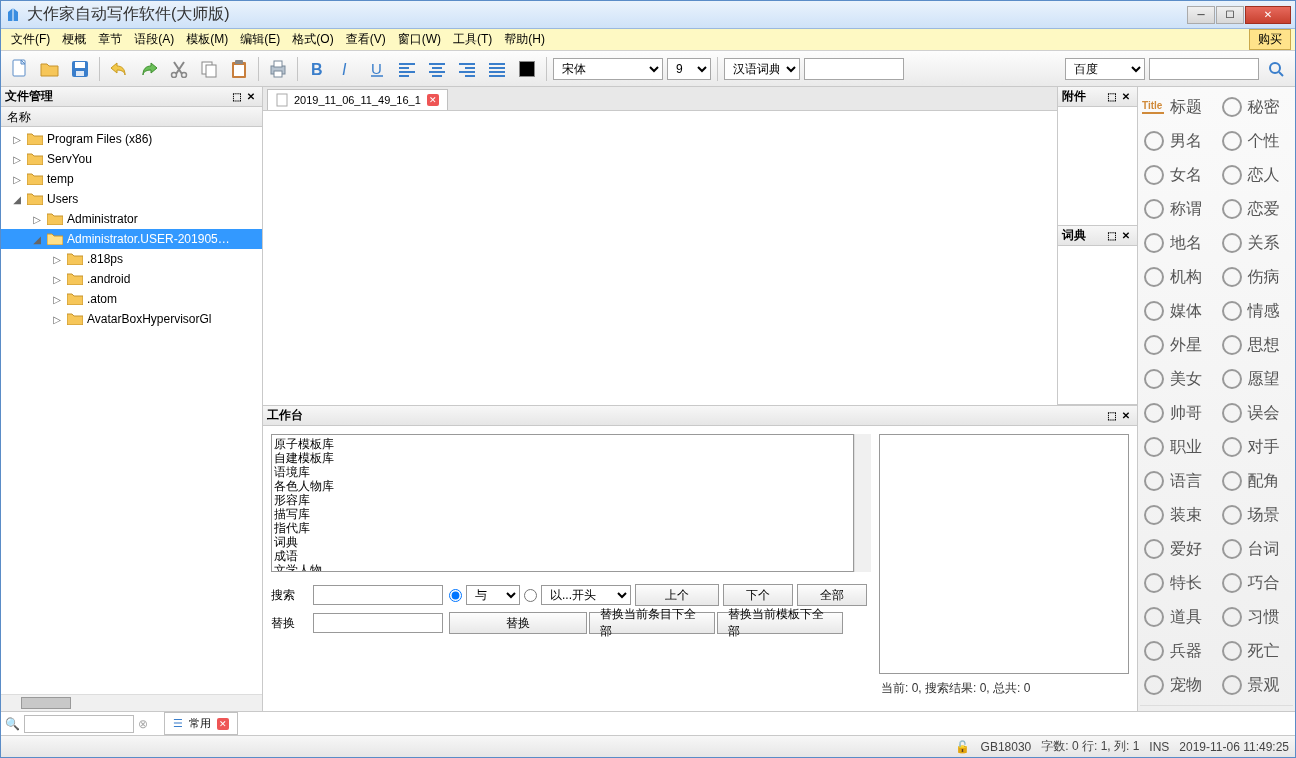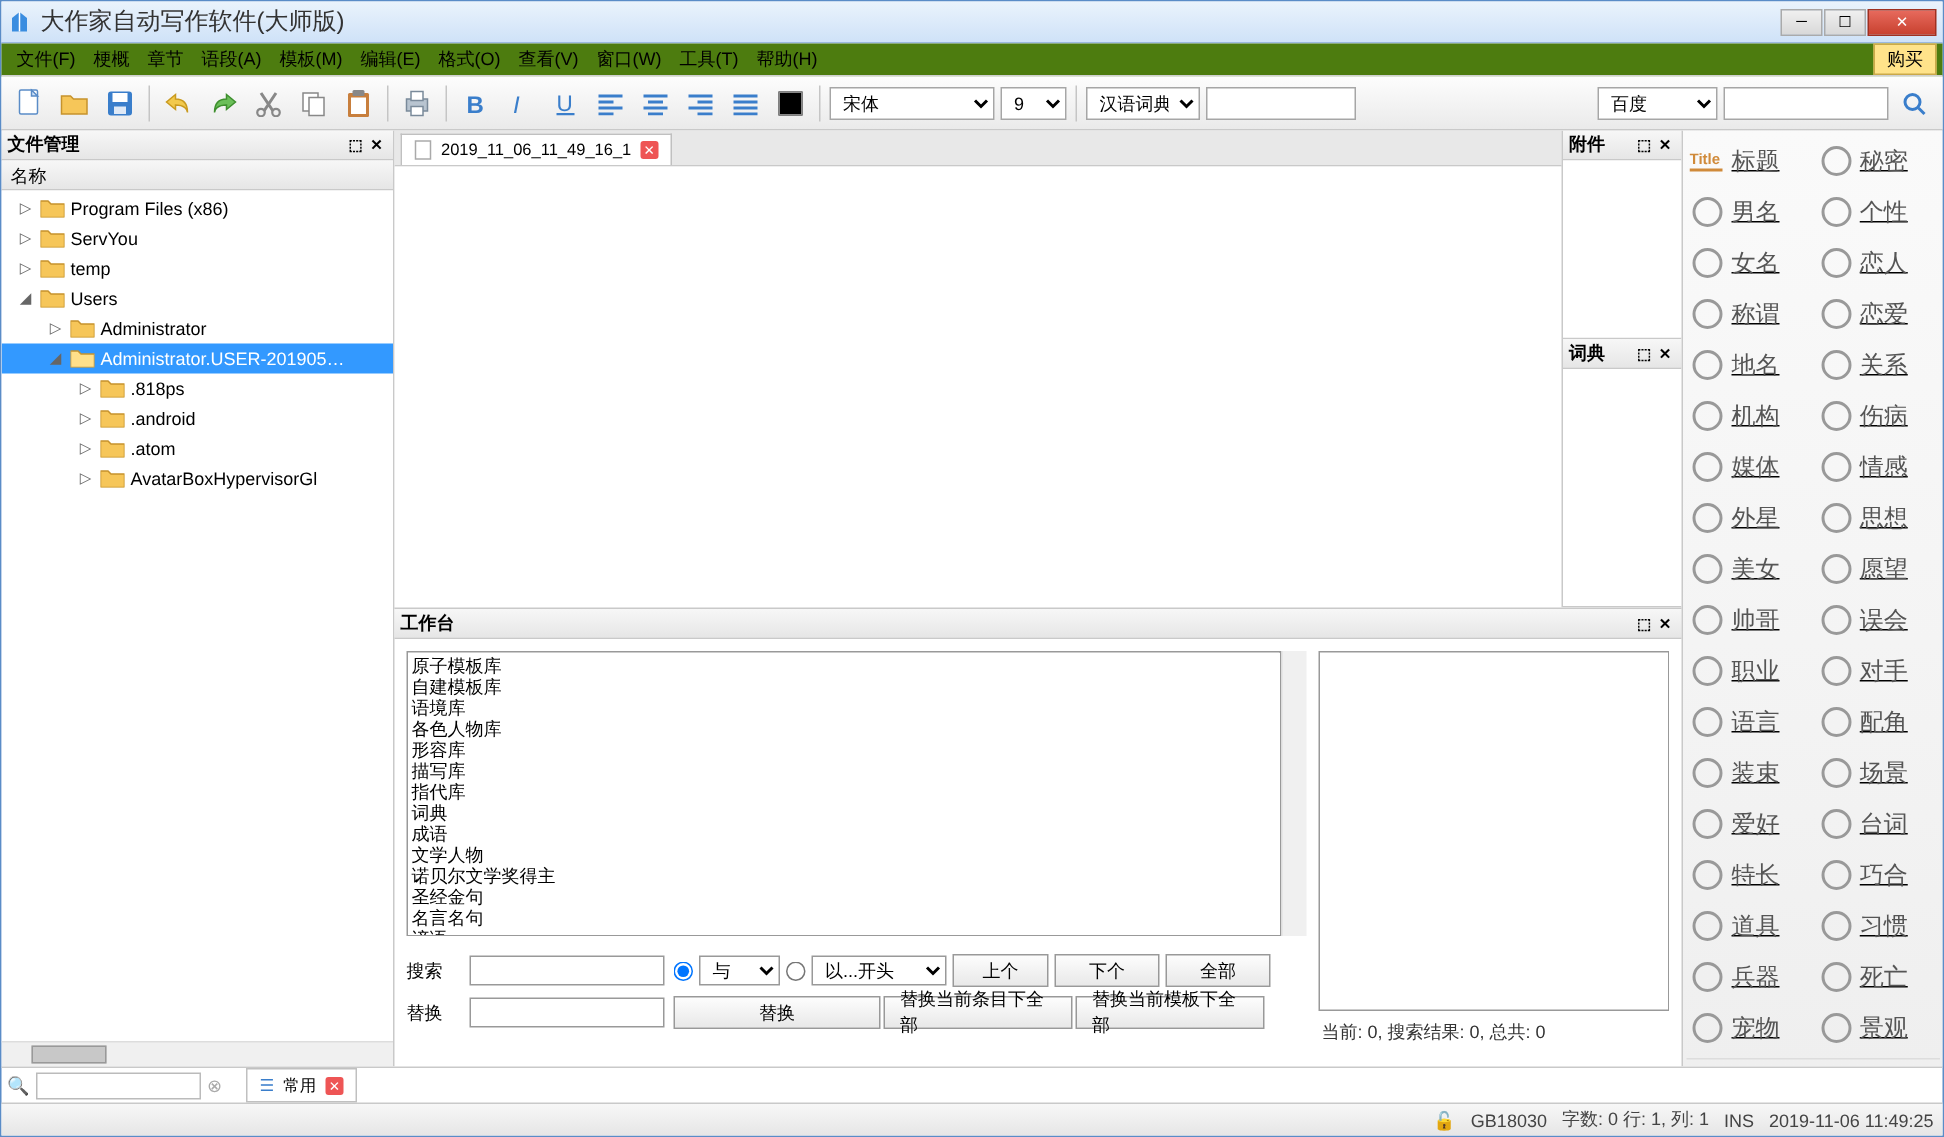"文件(F)" .menubar { background: #4d7c0f -> #fef9c3 }
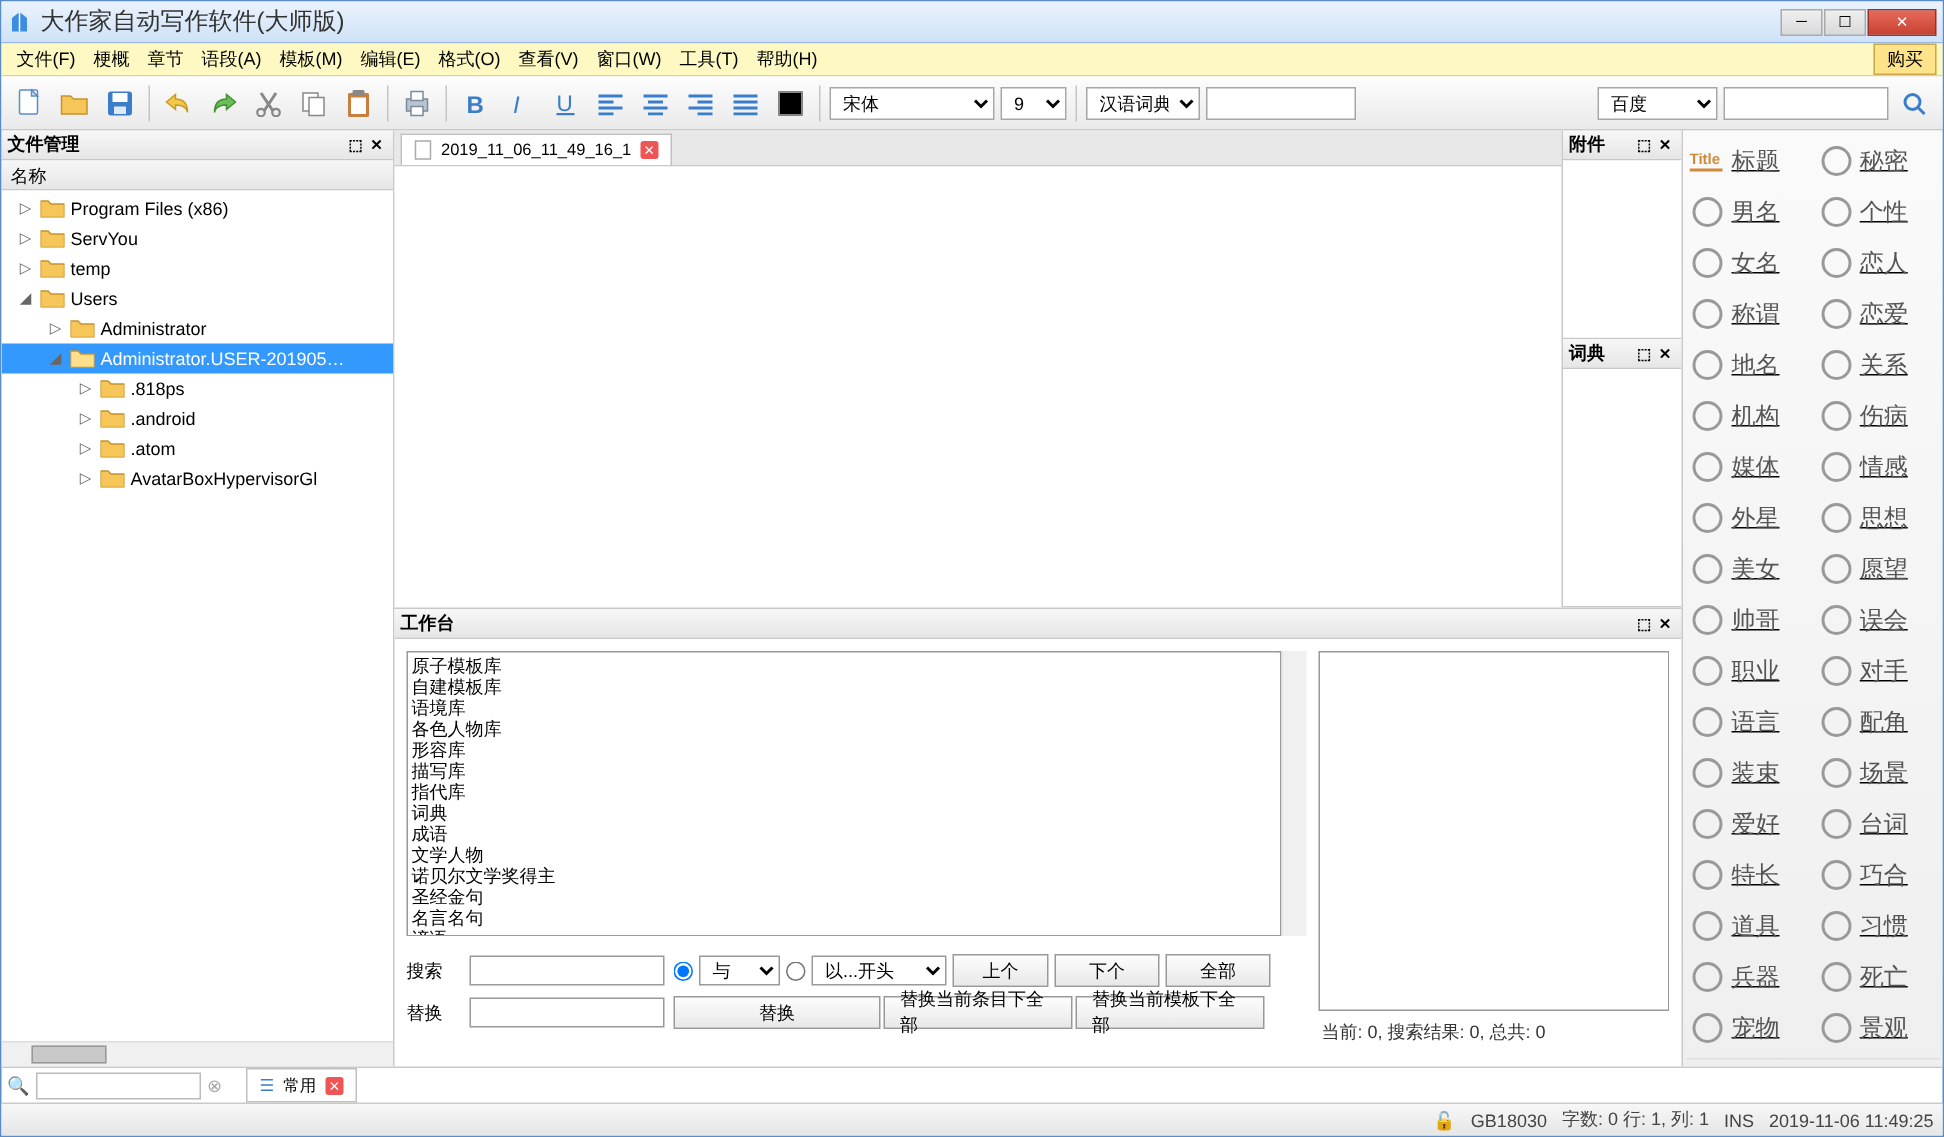"Title" .sidebar { text-decoration: underline -> none; width: 174px -> 158px }
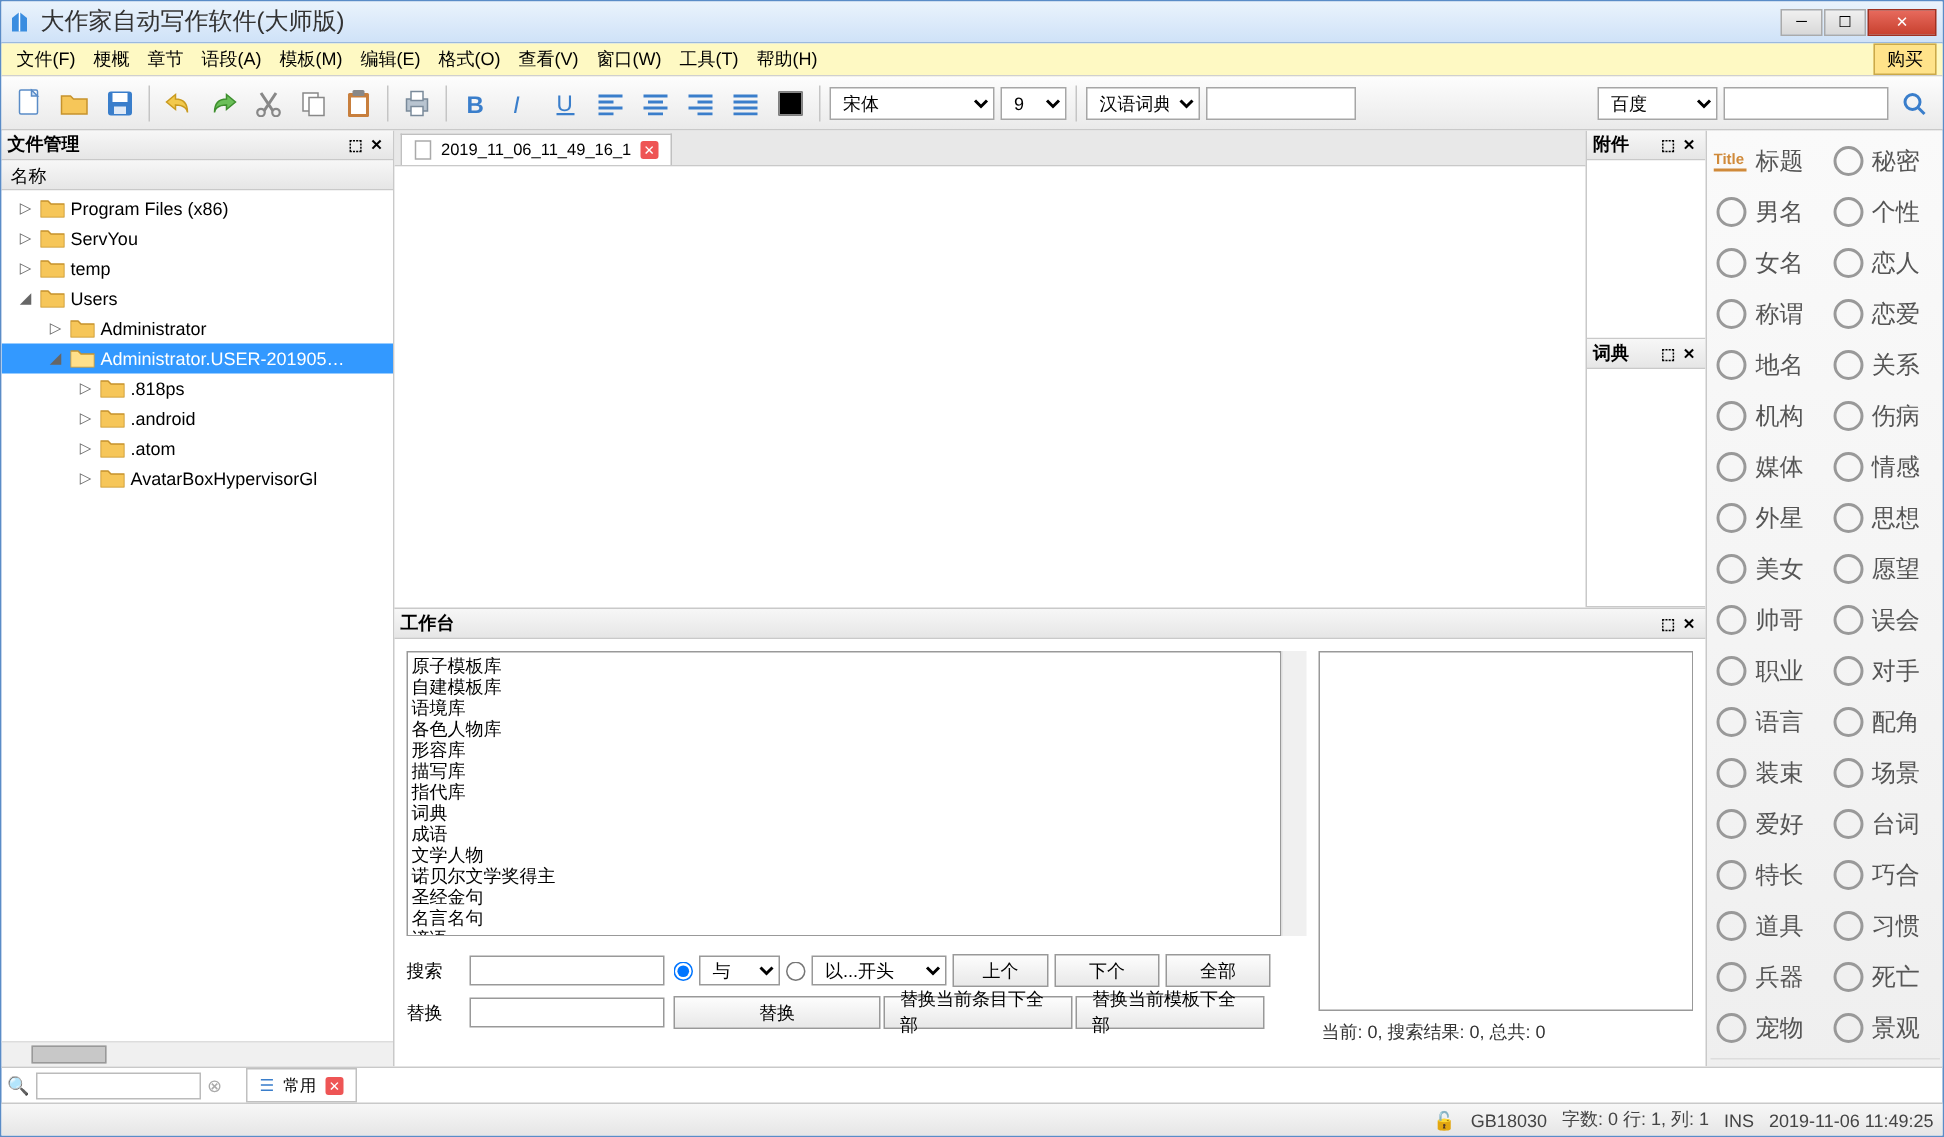"原子模板库" .wb-list { height: 190px -> 138px }
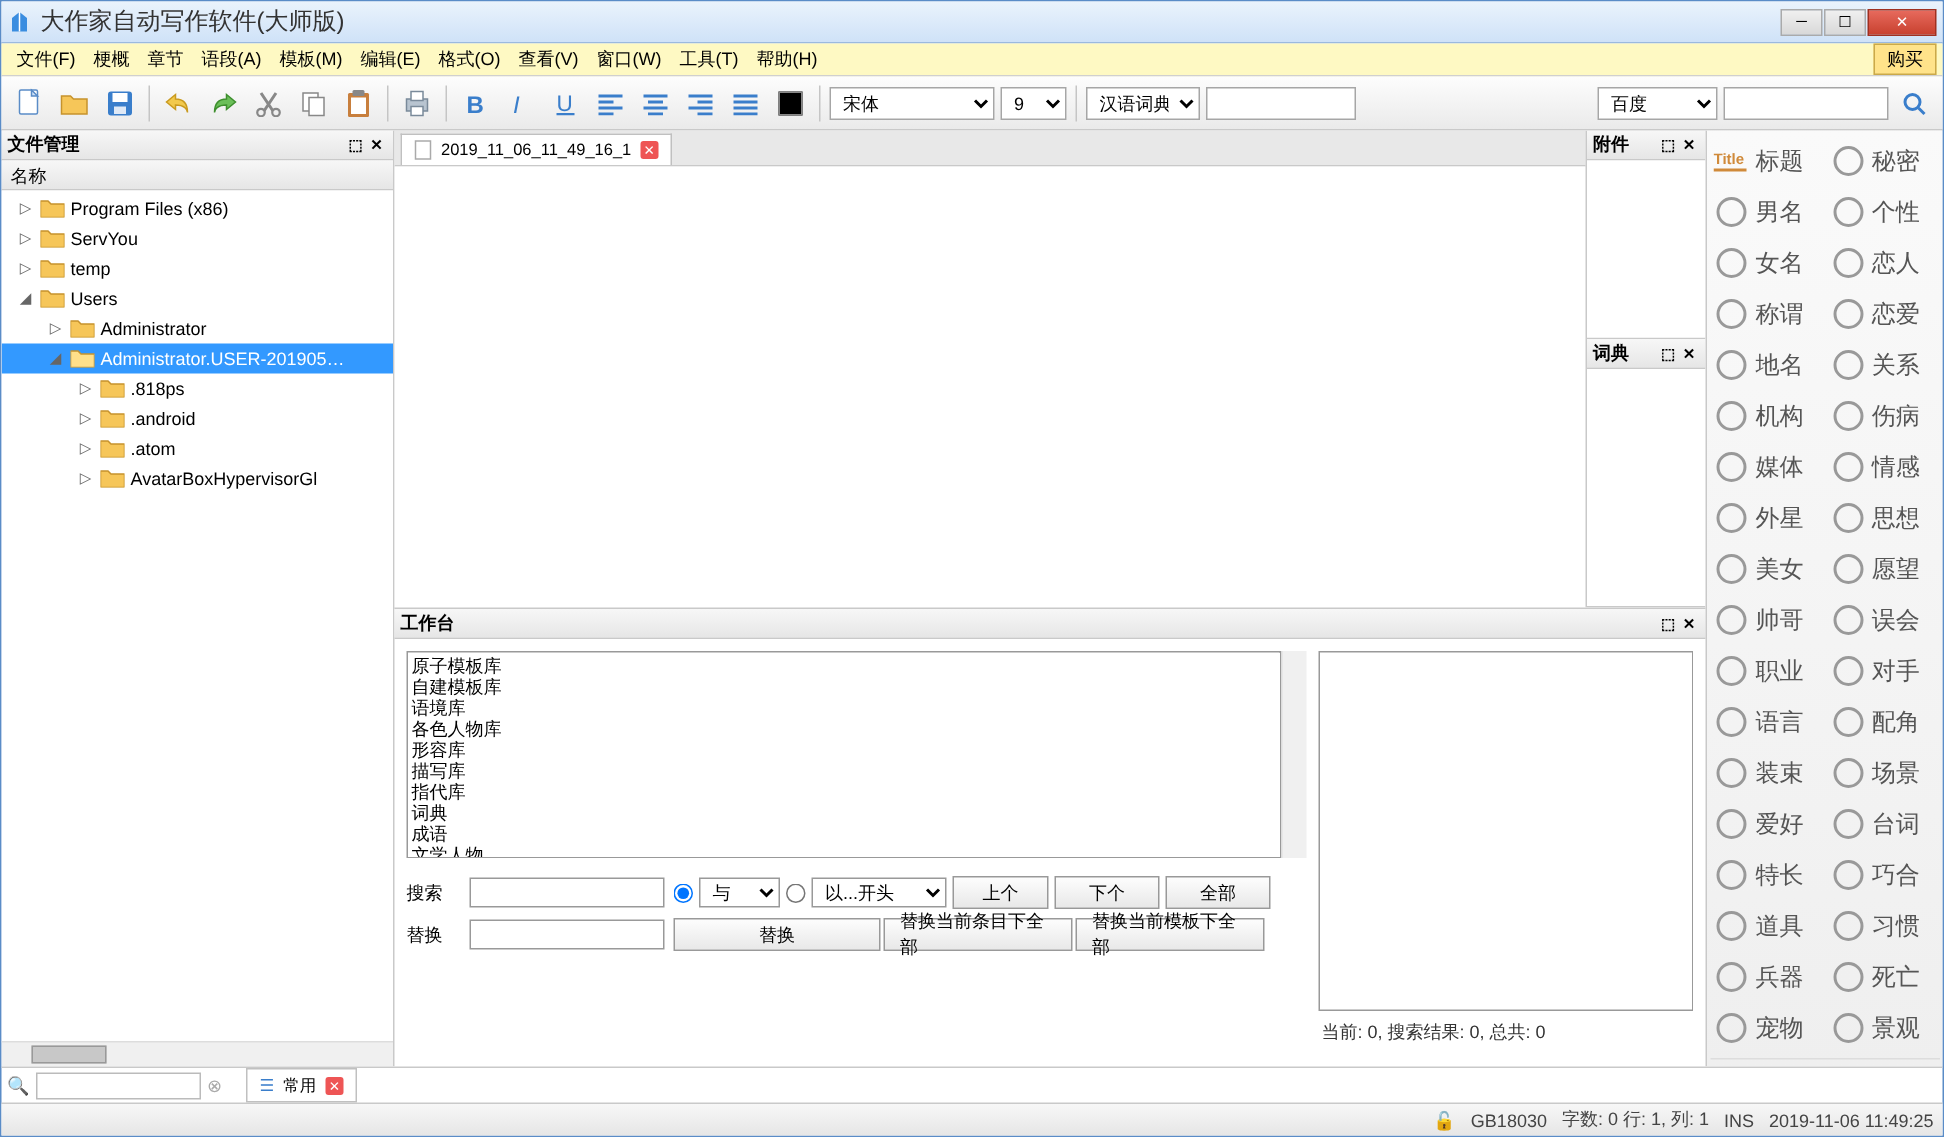"上个" span.btn { width: 64px -> 84px }
